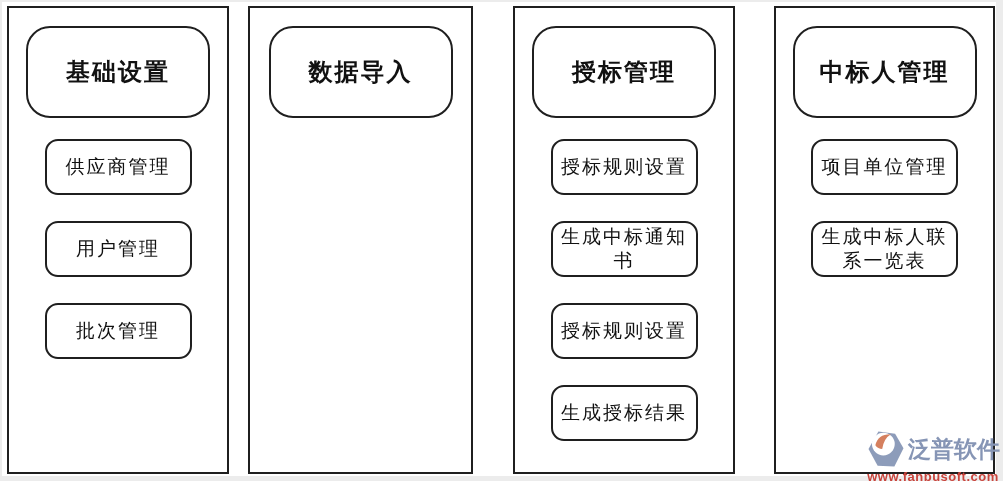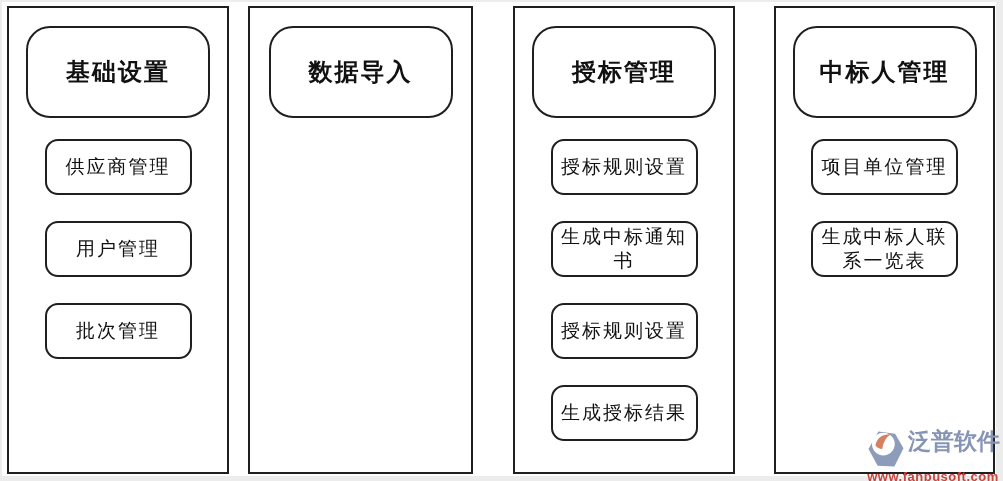"泛普软件" .wm-row { align-items: flex-start -> center }
